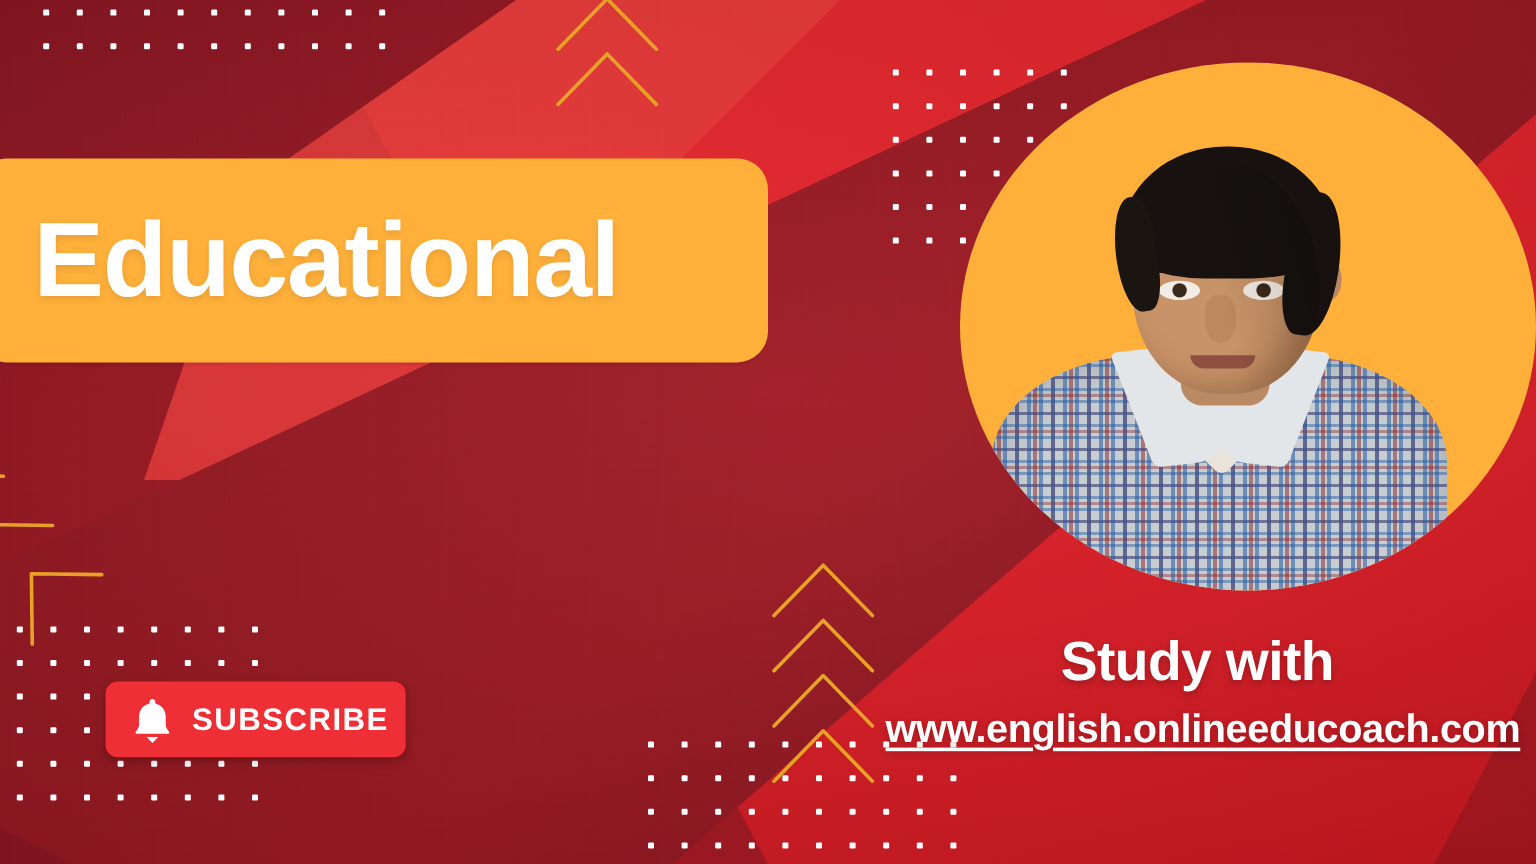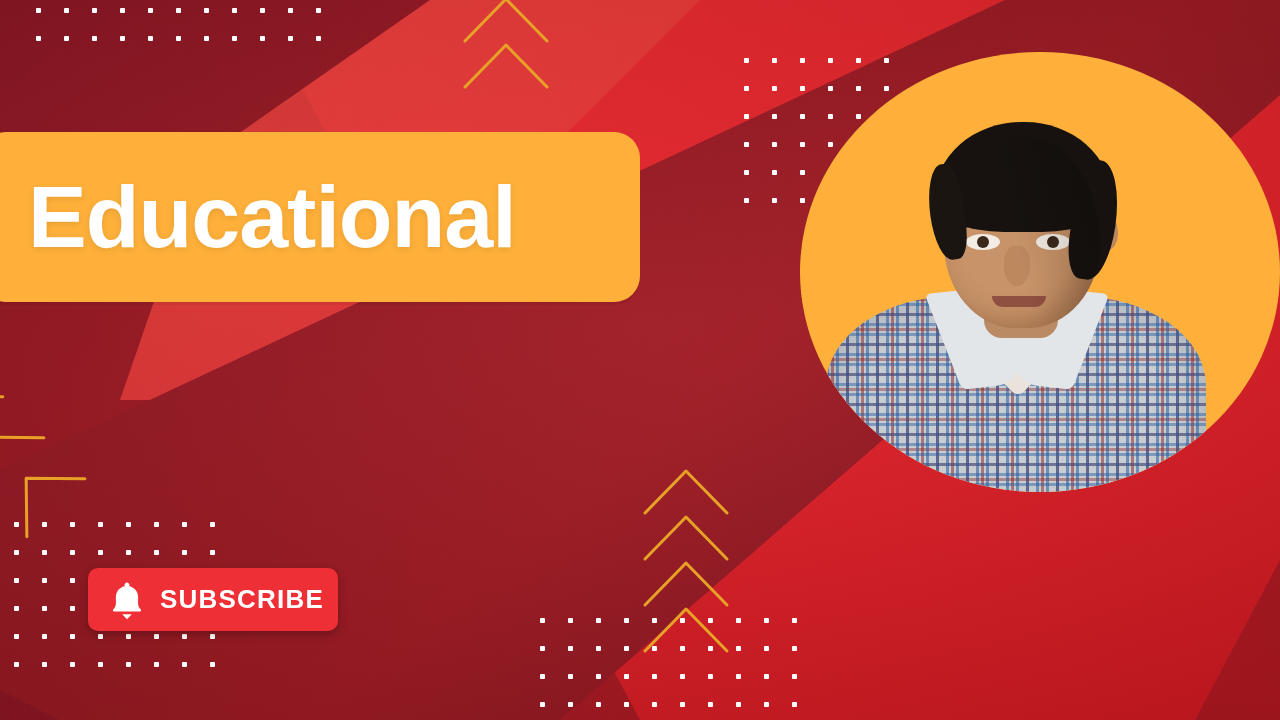"Study with" div.study { html: none -> <div>Study with</div> }
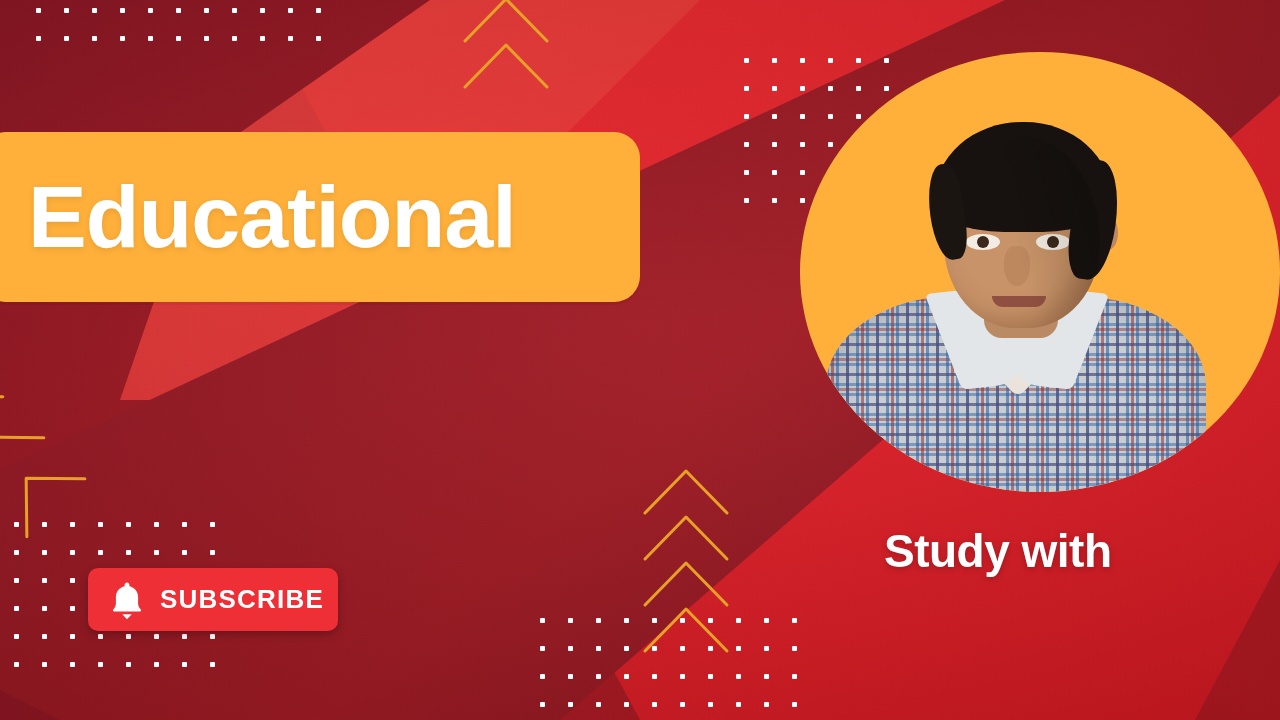"www.english.onlineeducoach.com" div.url { html: none -> <div>www.english.onlineeducoach.com</div> }
